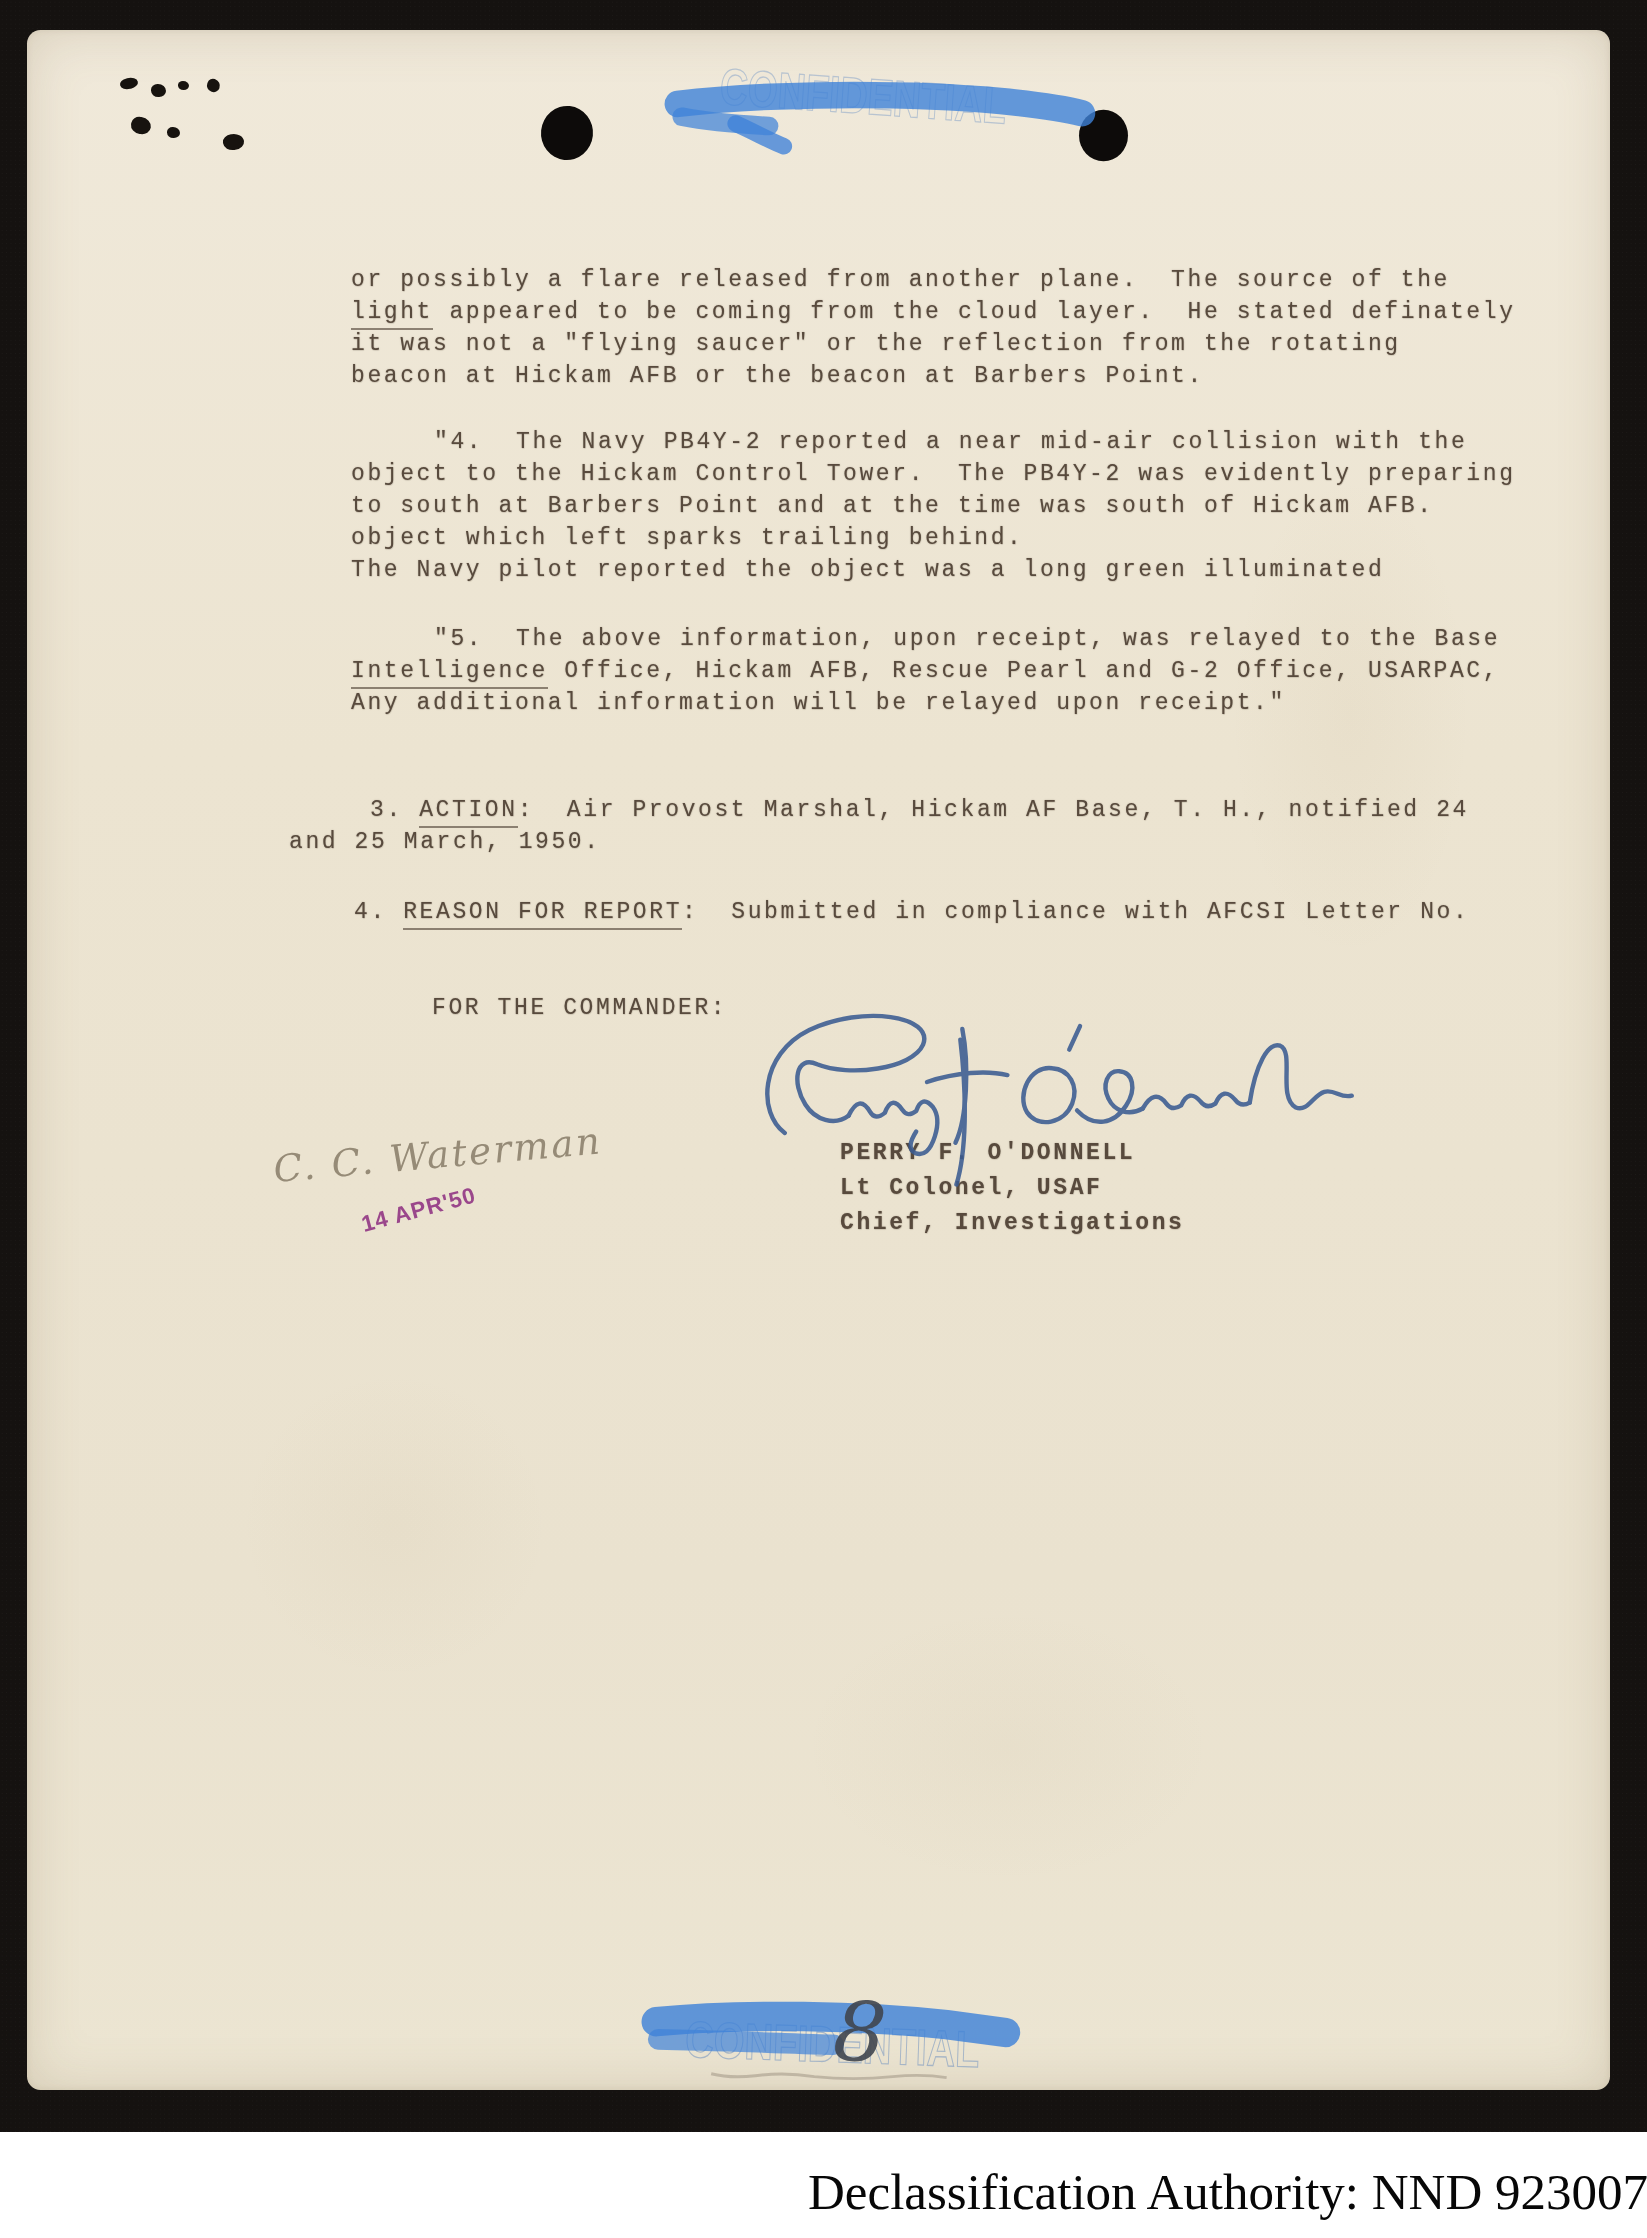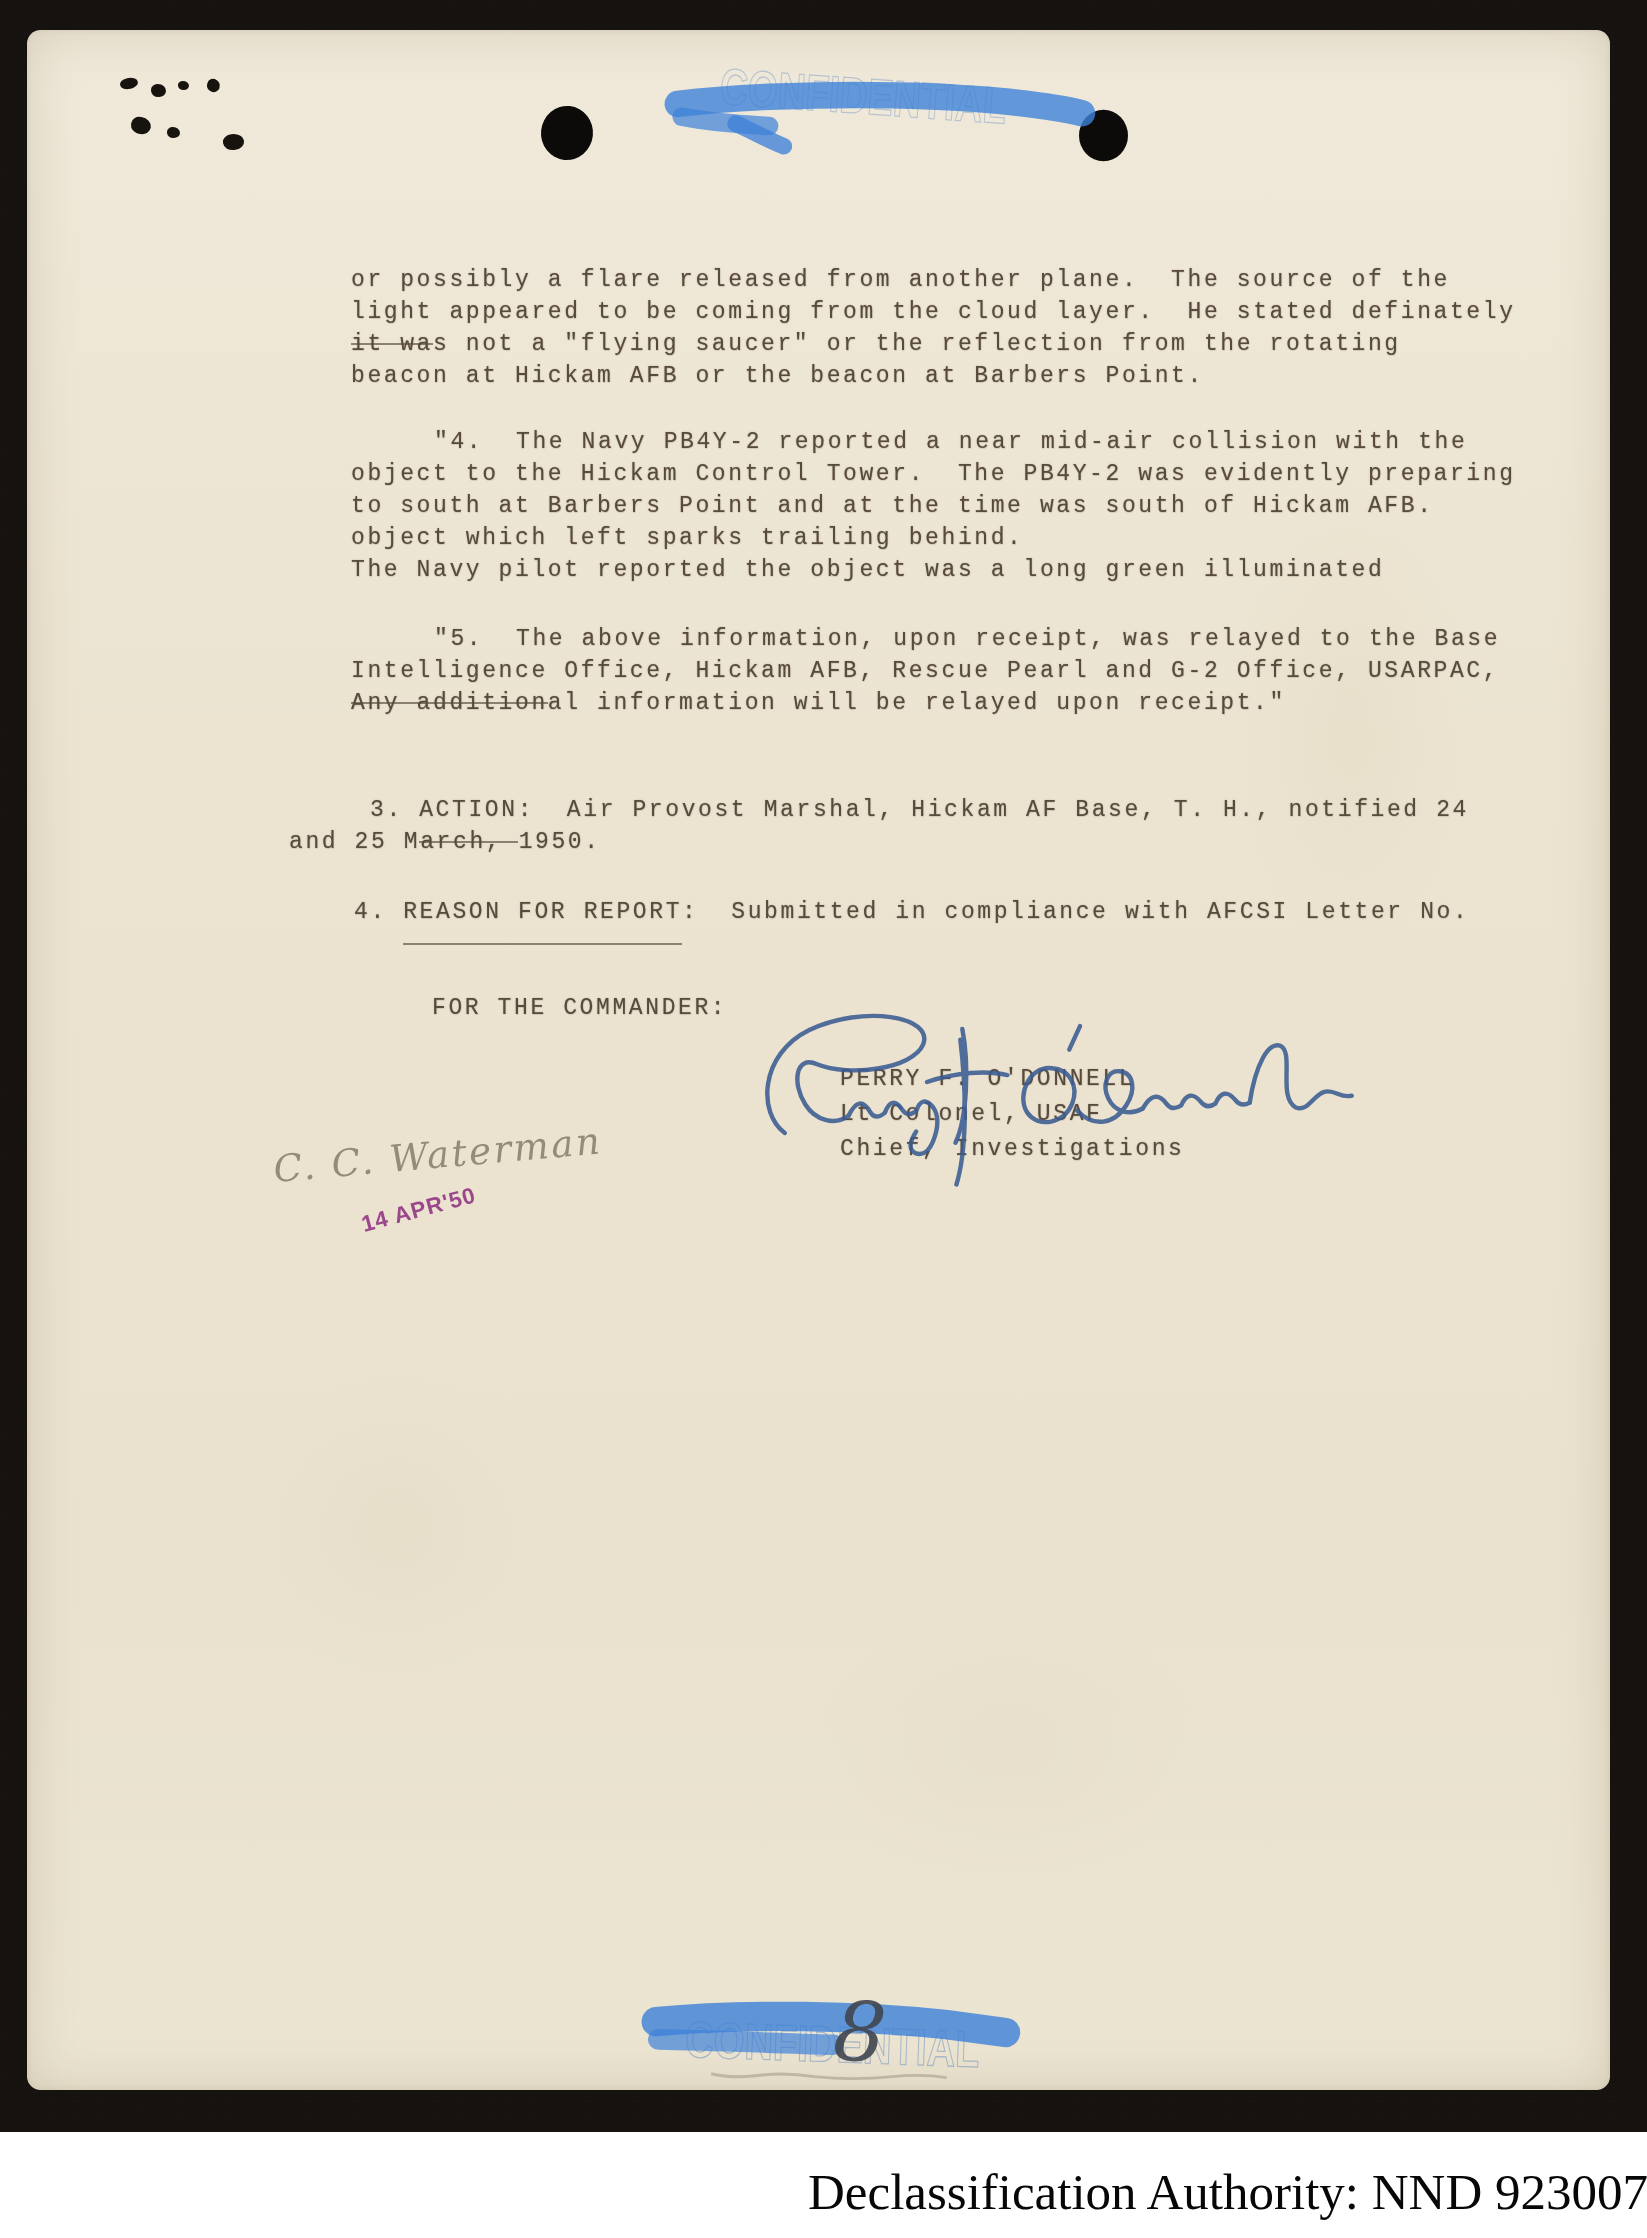"light" .u { padding-bottom: 18px -> 3px }
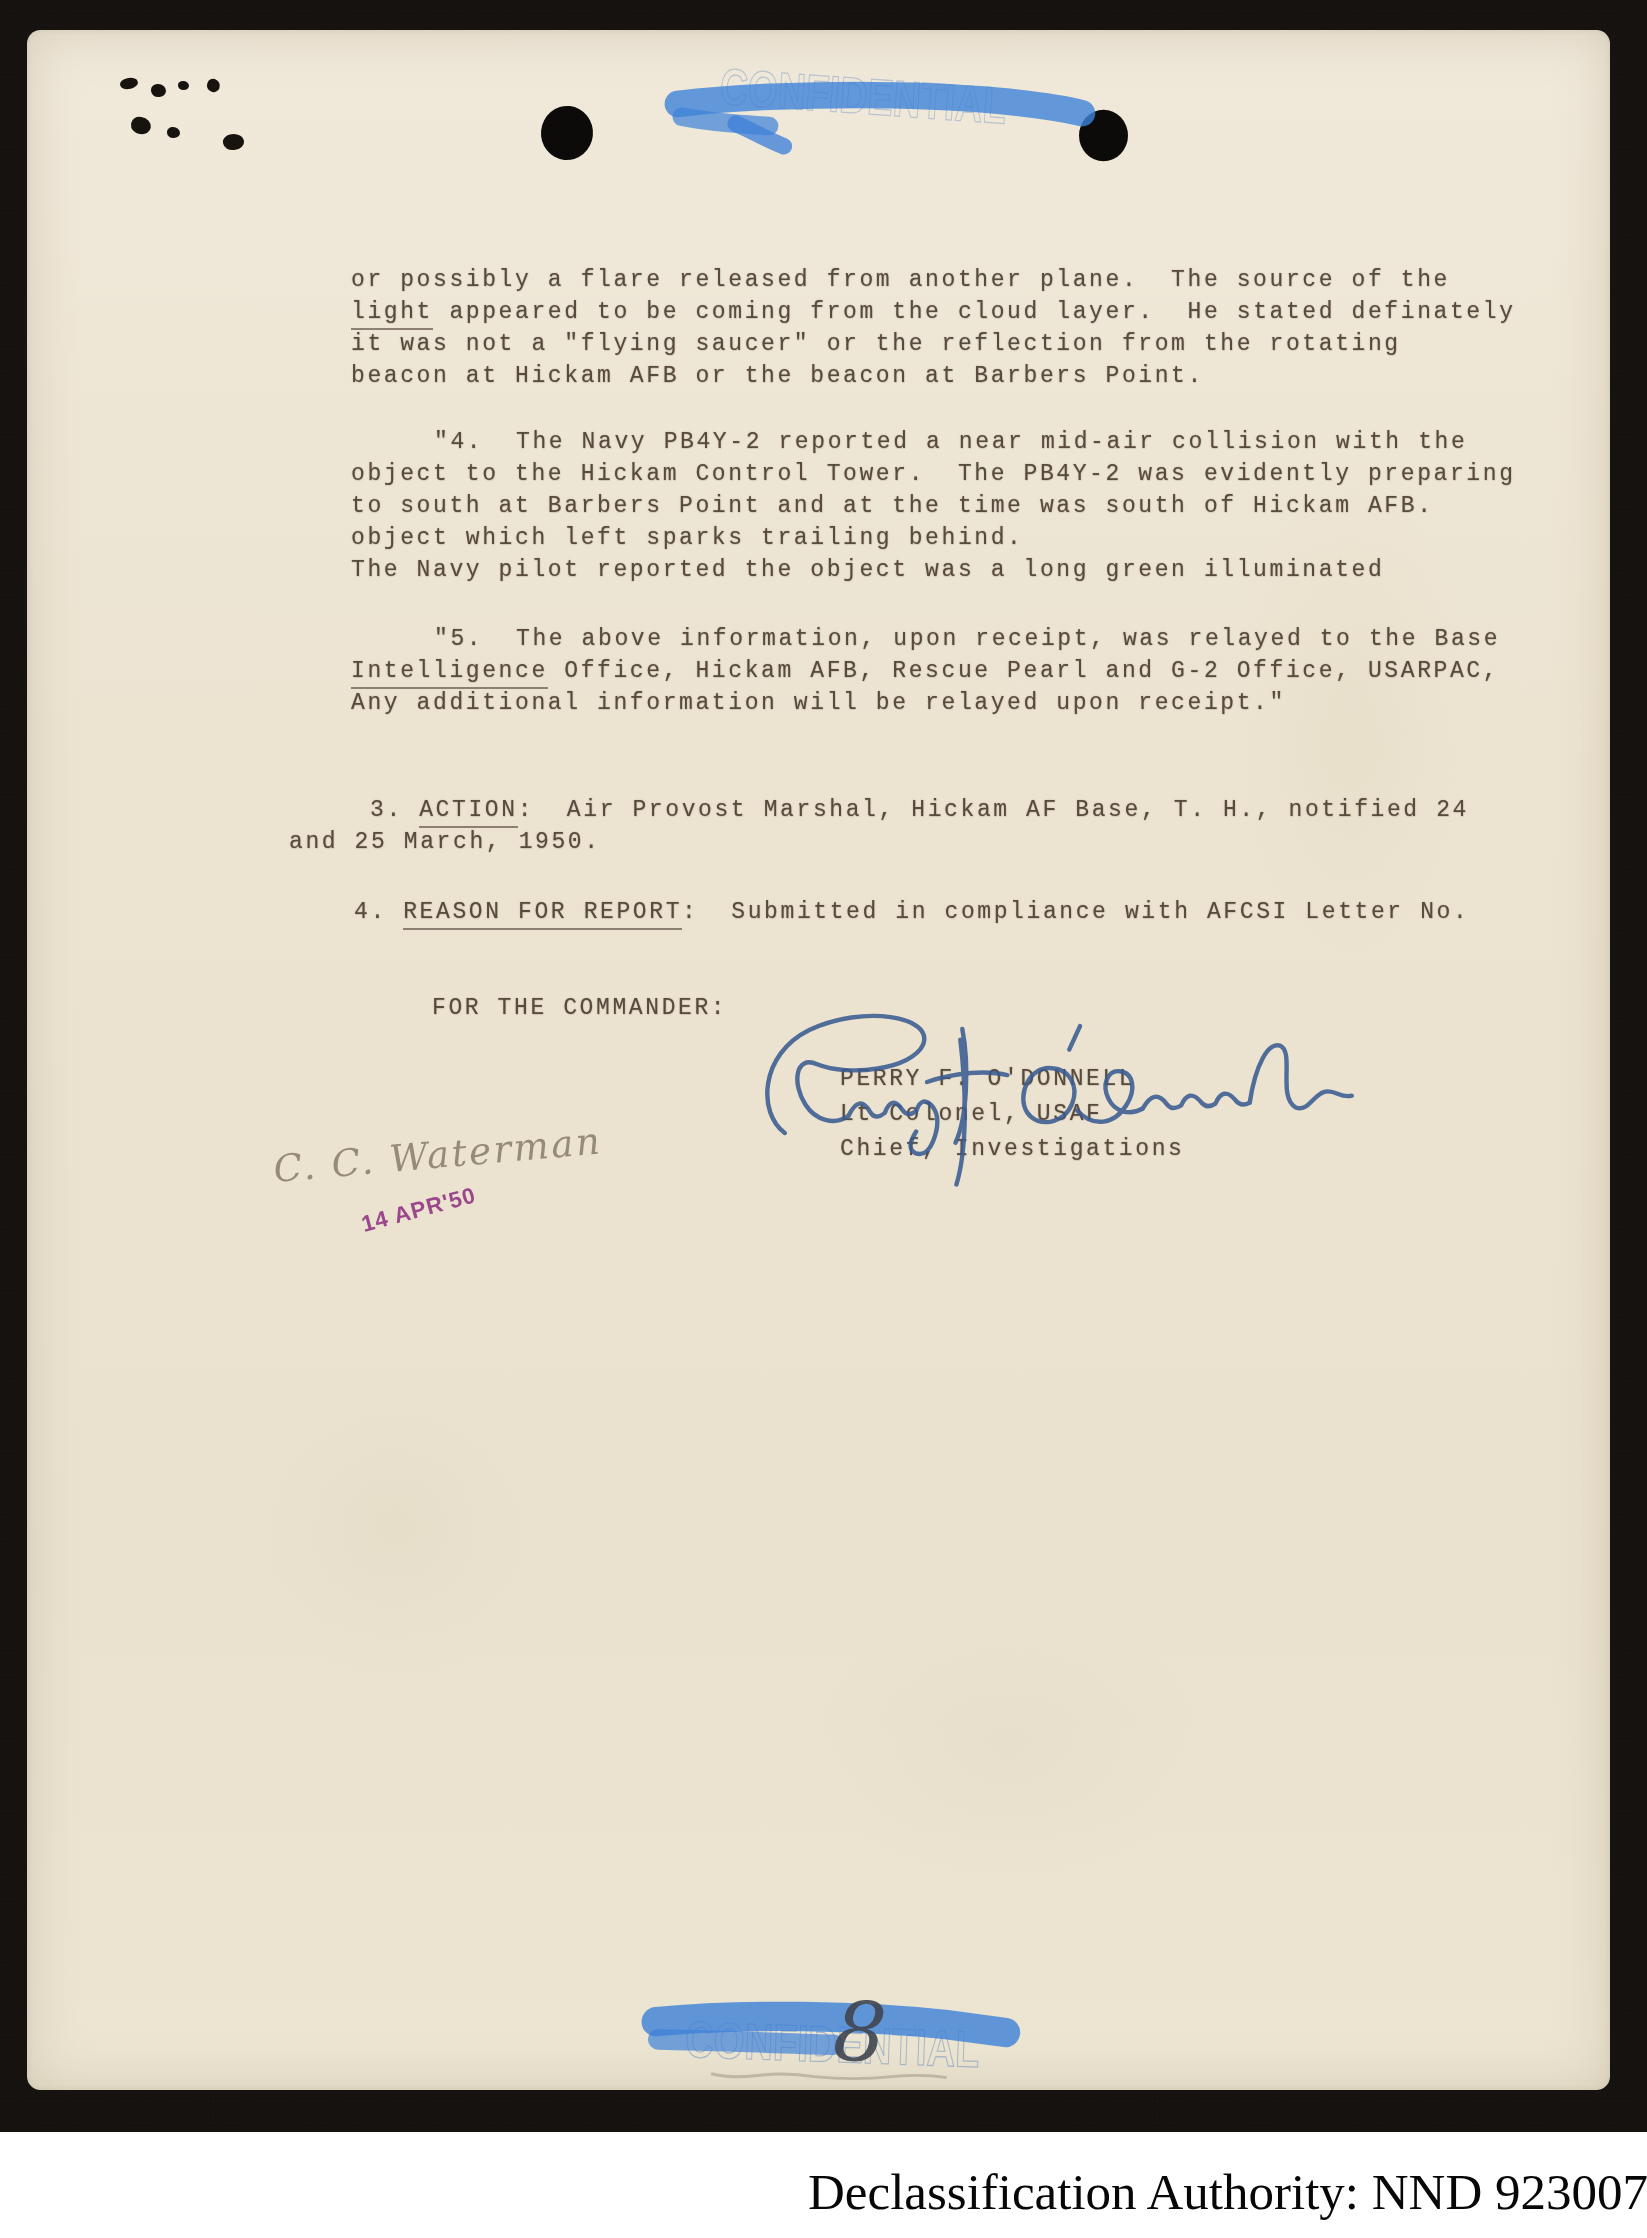"PERRY F. O'DONNELL" div.typed { font-weight: none -> bold; top: 1032px -> 1106px }
